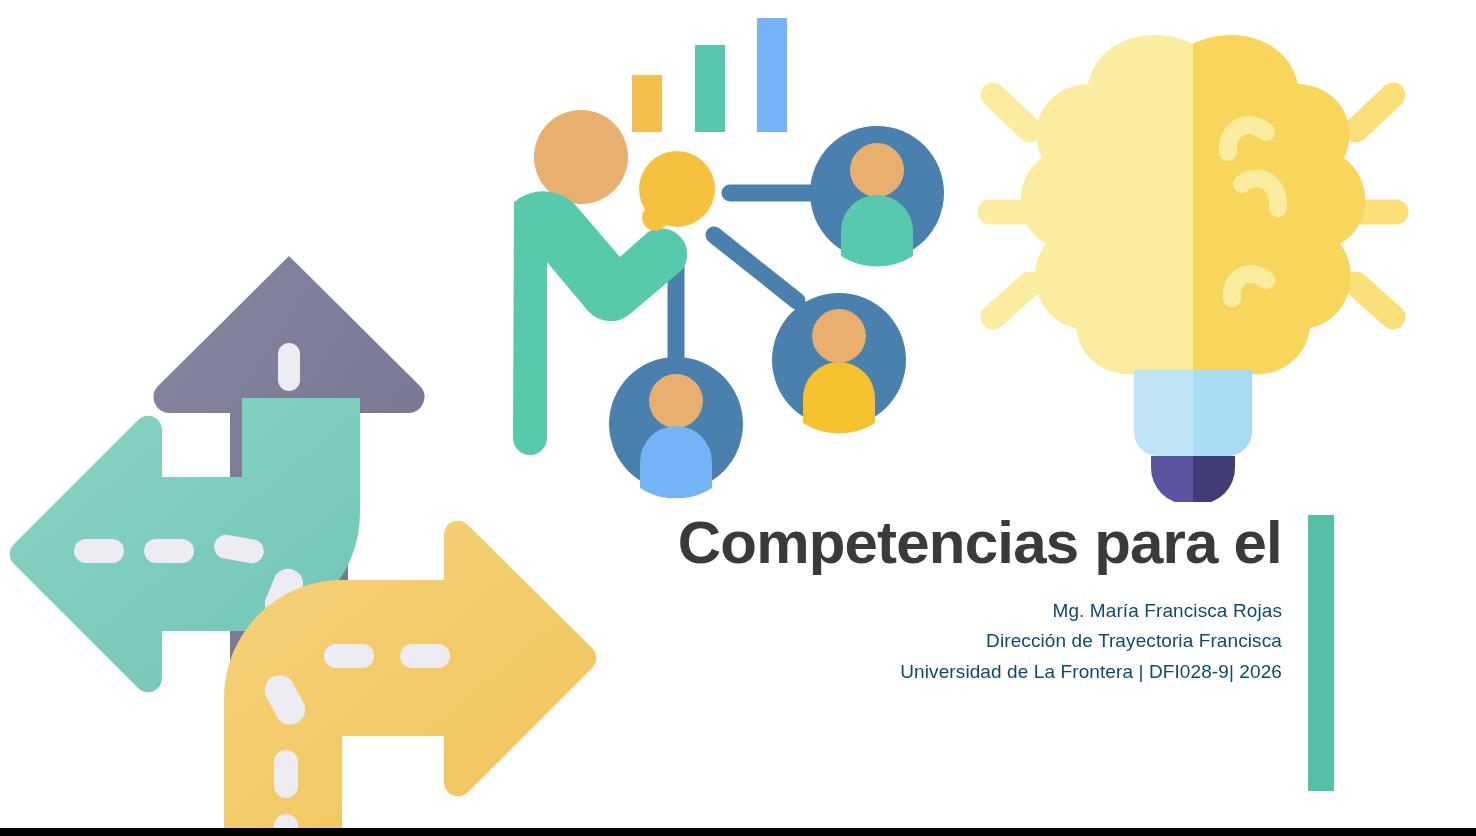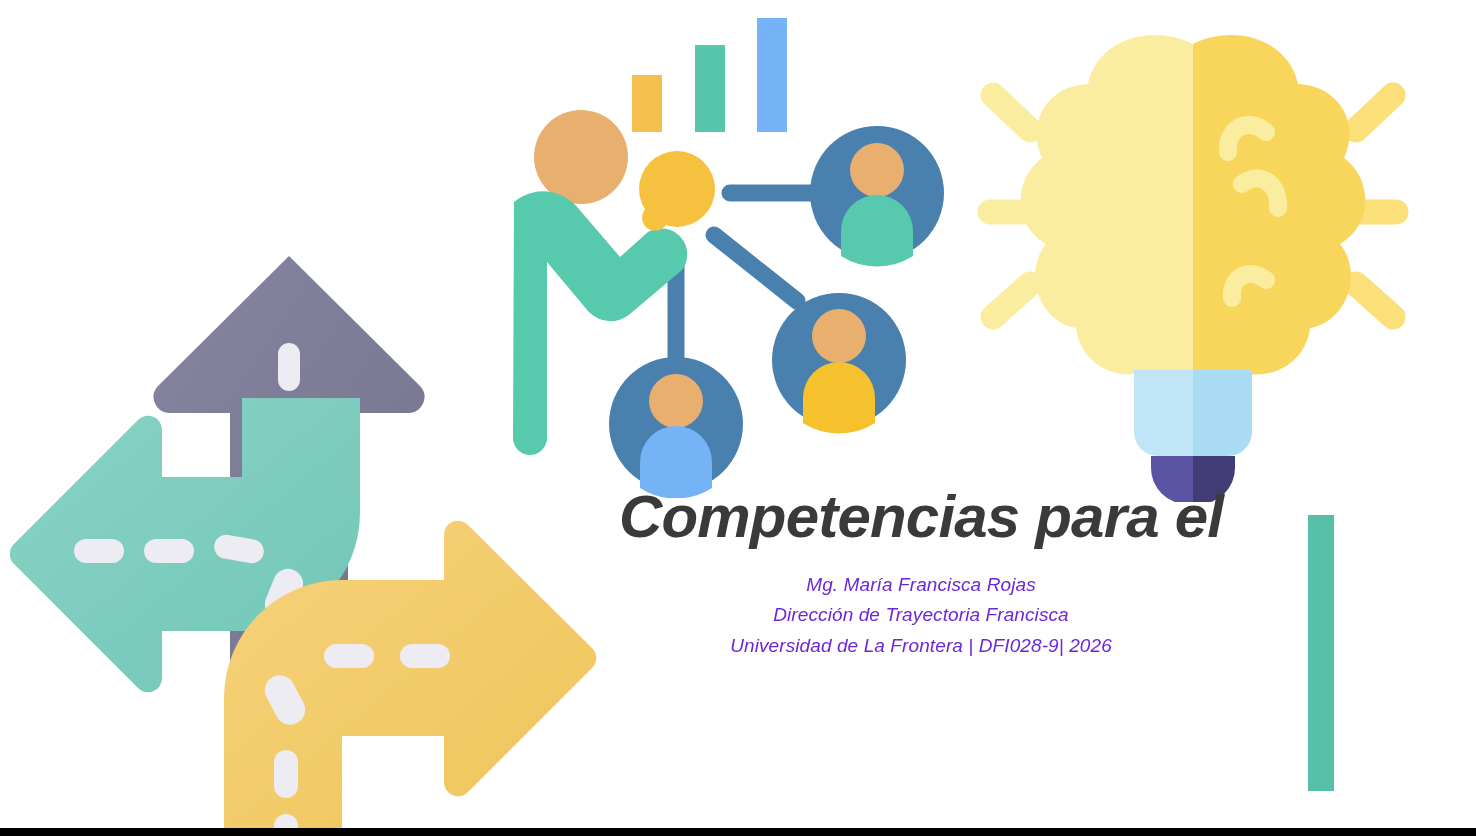"Competencias para el" #text-block { font-style: italic -> none; text-align: center -> right; top: 482px -> 508px }
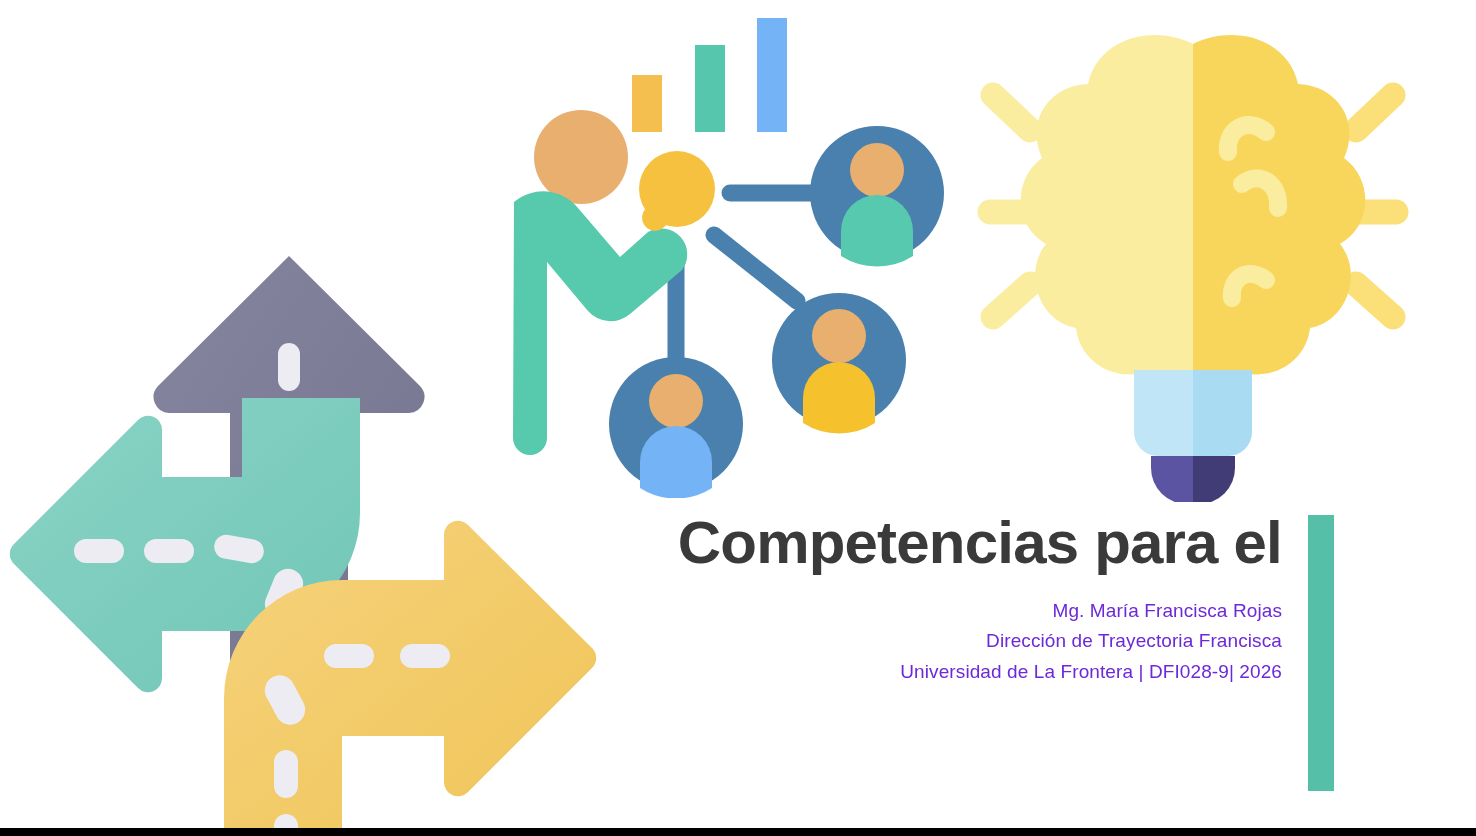"Mg. María Francisca Rojas" .subtitle-line { color: #6d28d9 -> #0c4a6e }
